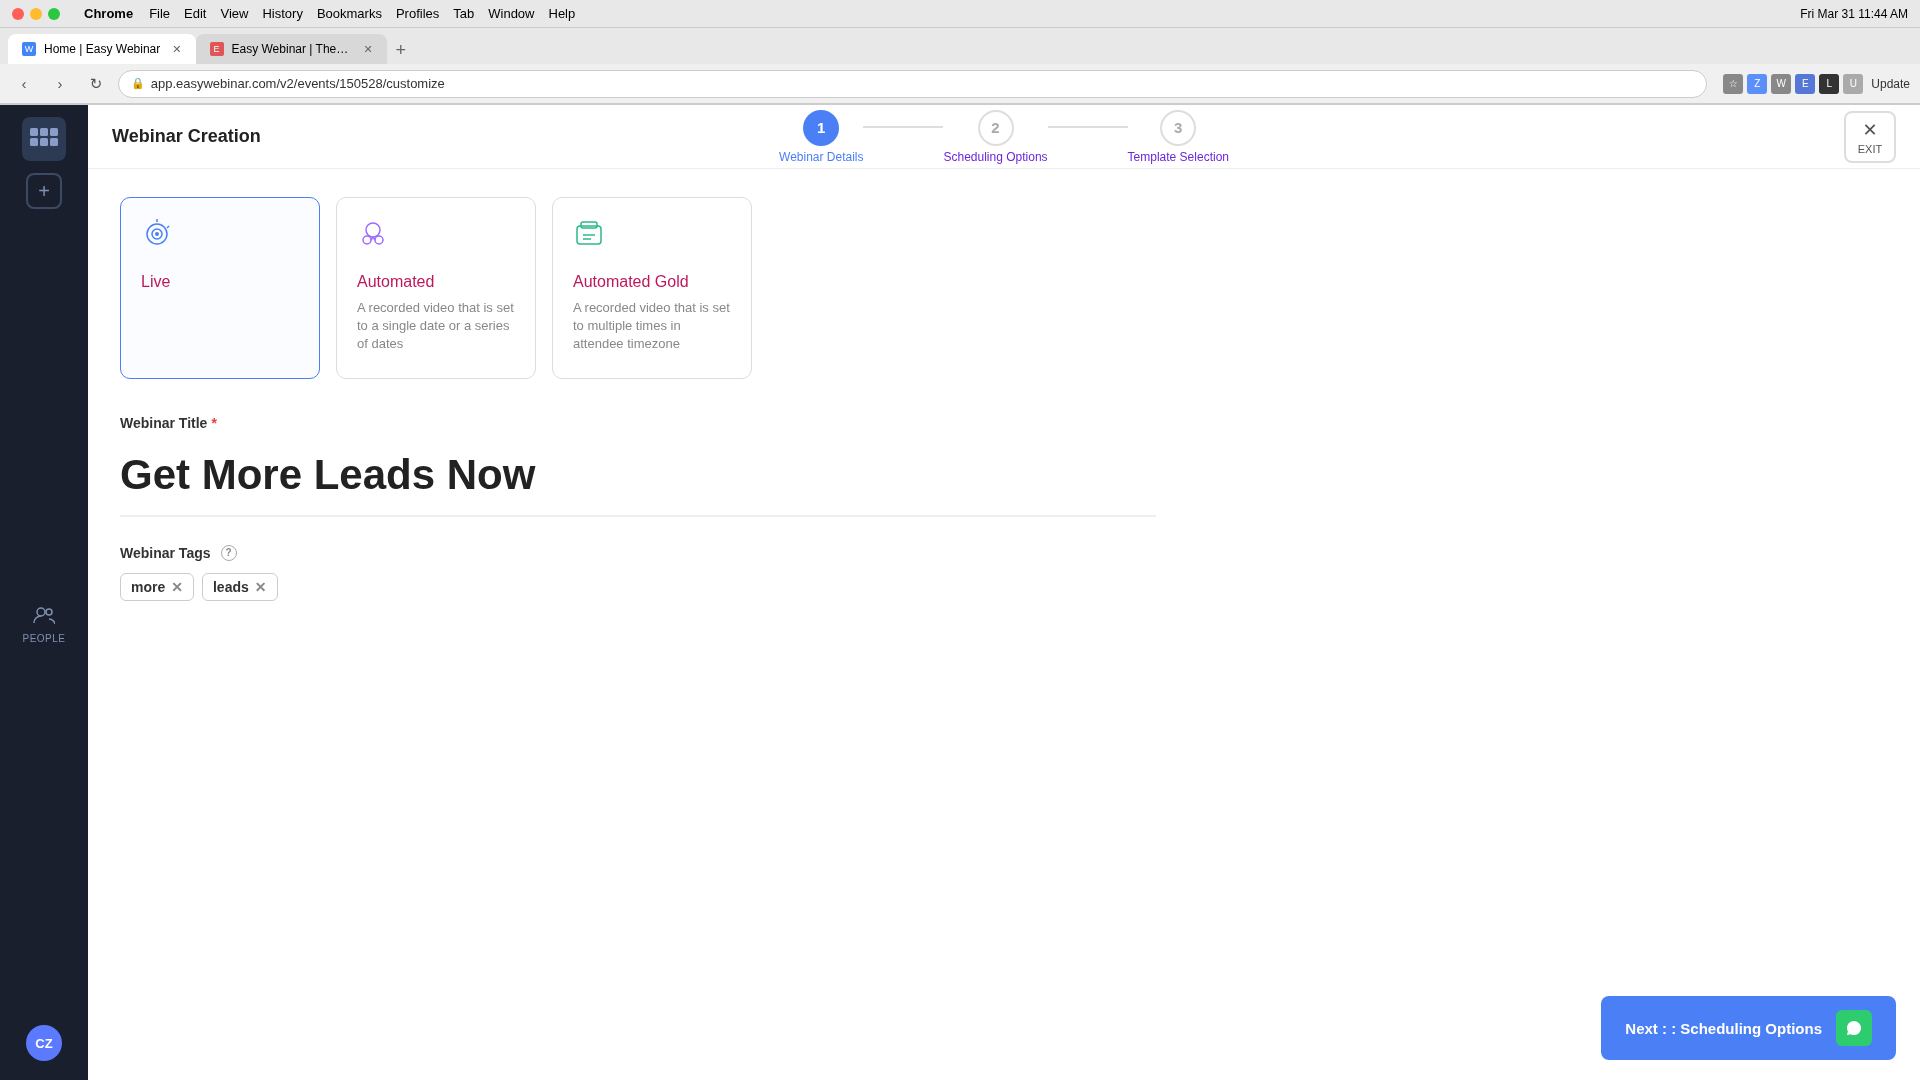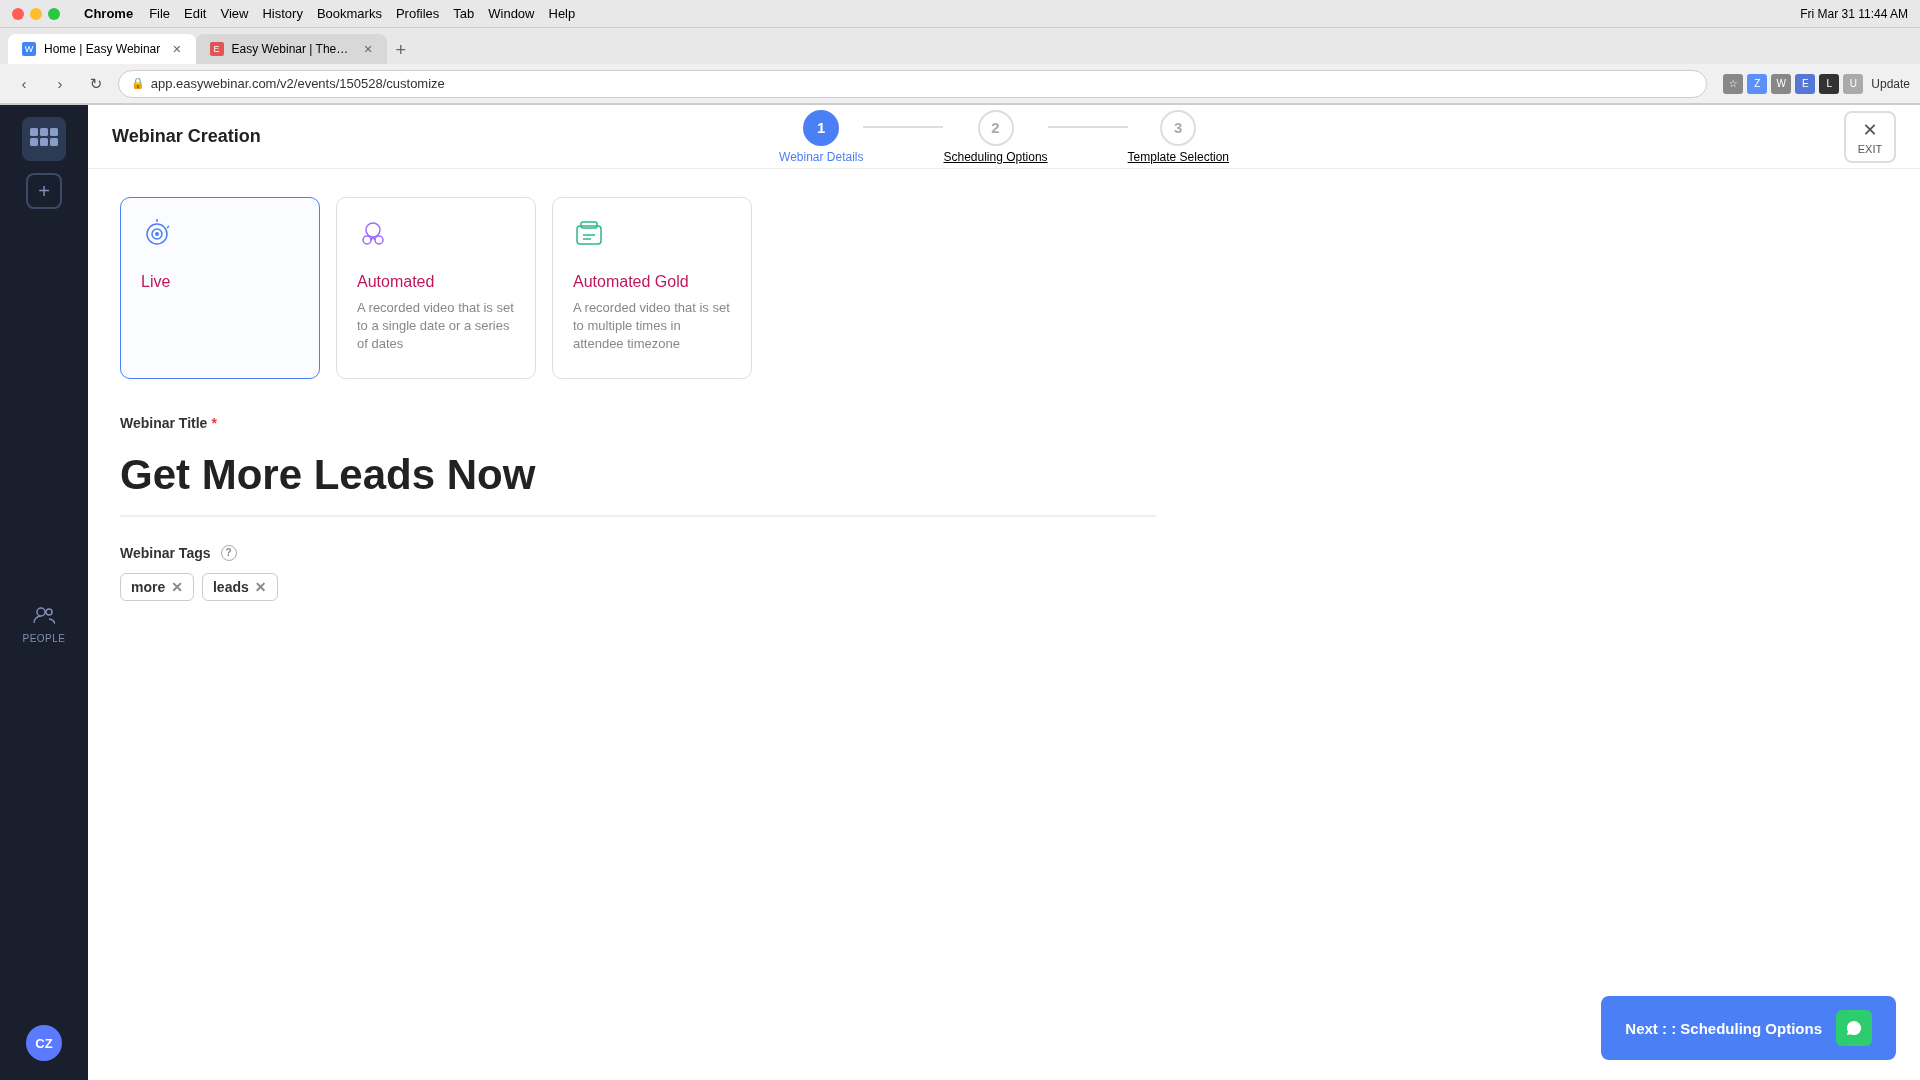"Scheduling Options" .step-label.inactive { color: #000000 -> #6d28d9; text-decoration: underline -> none }
